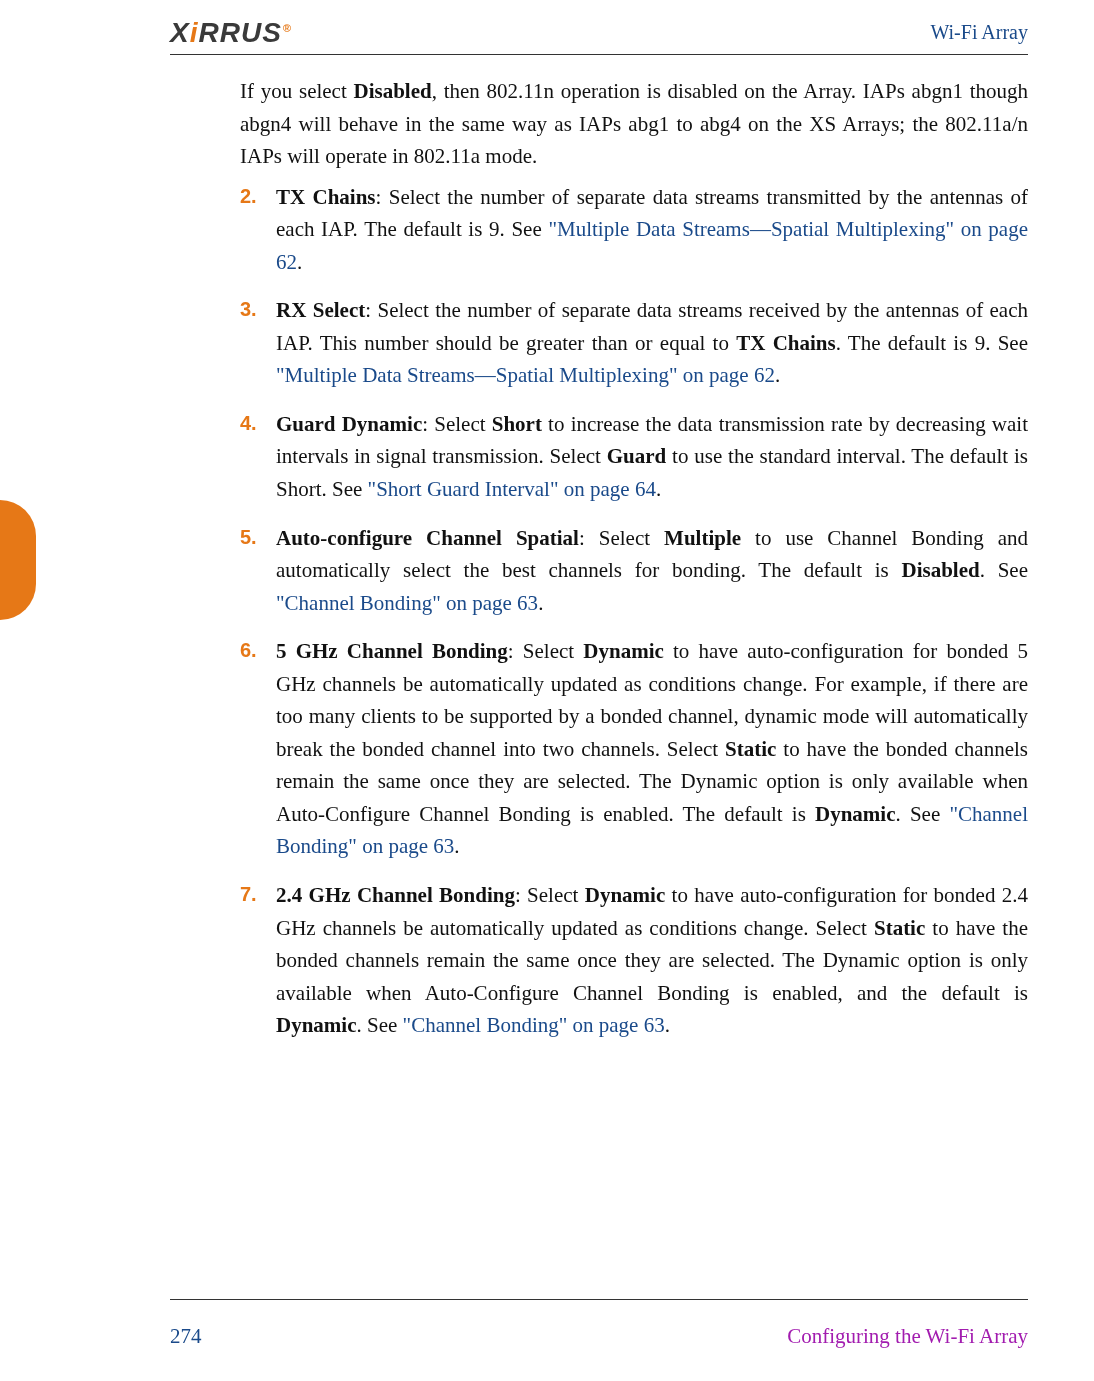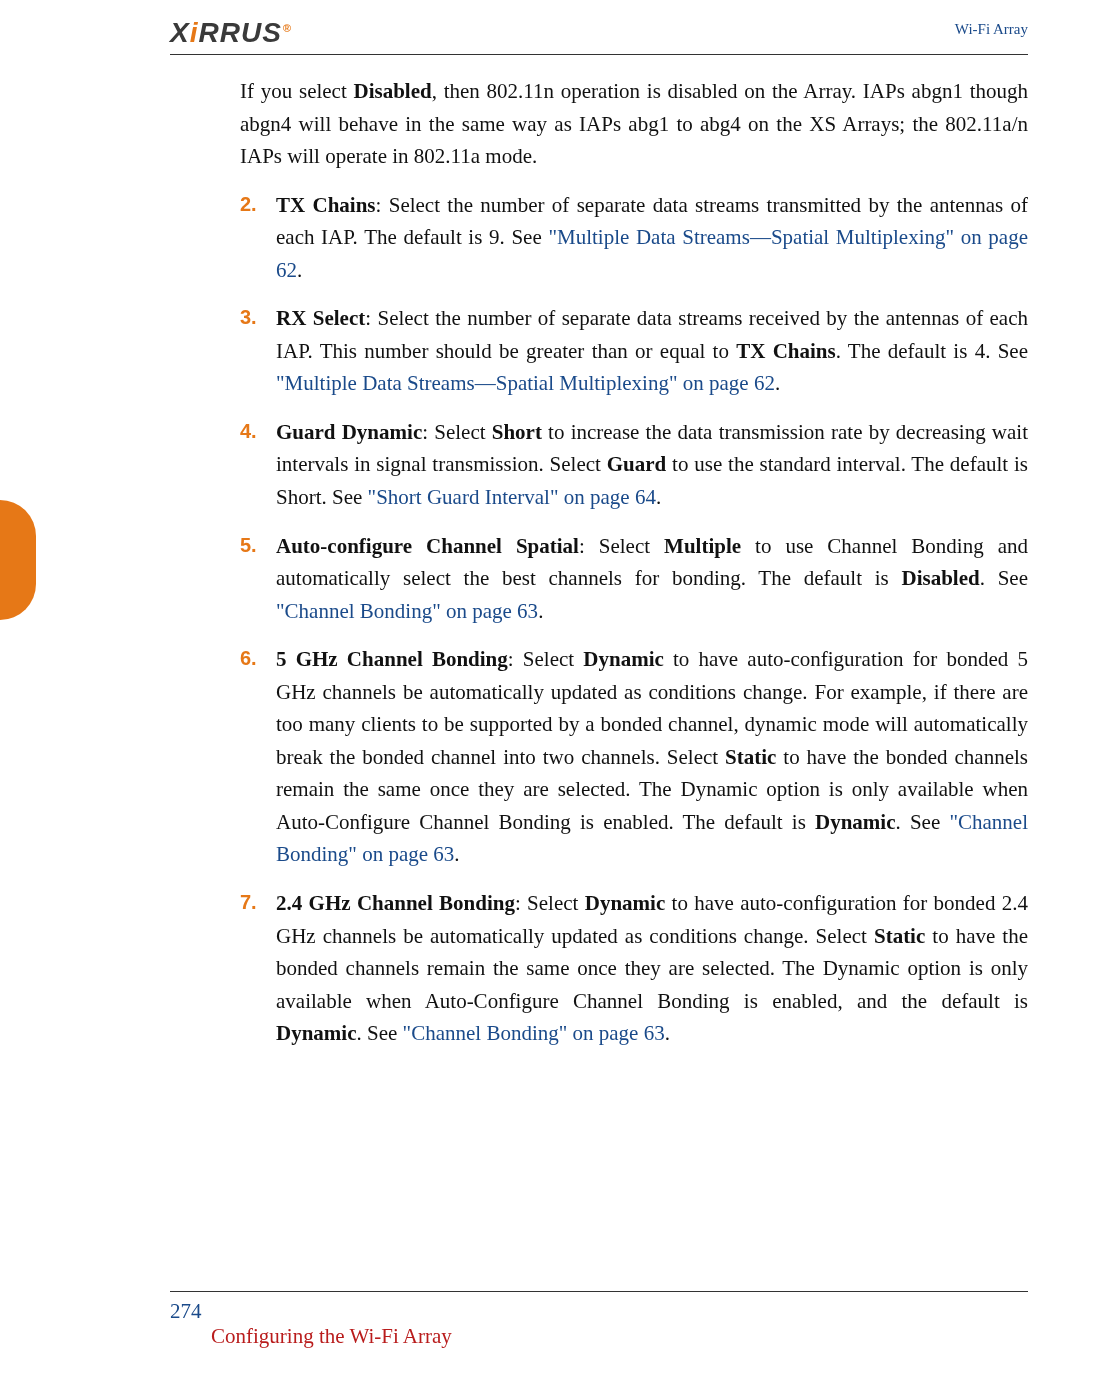"Wi-Fi Array" .header-label { font-size: 15px -> 20px }
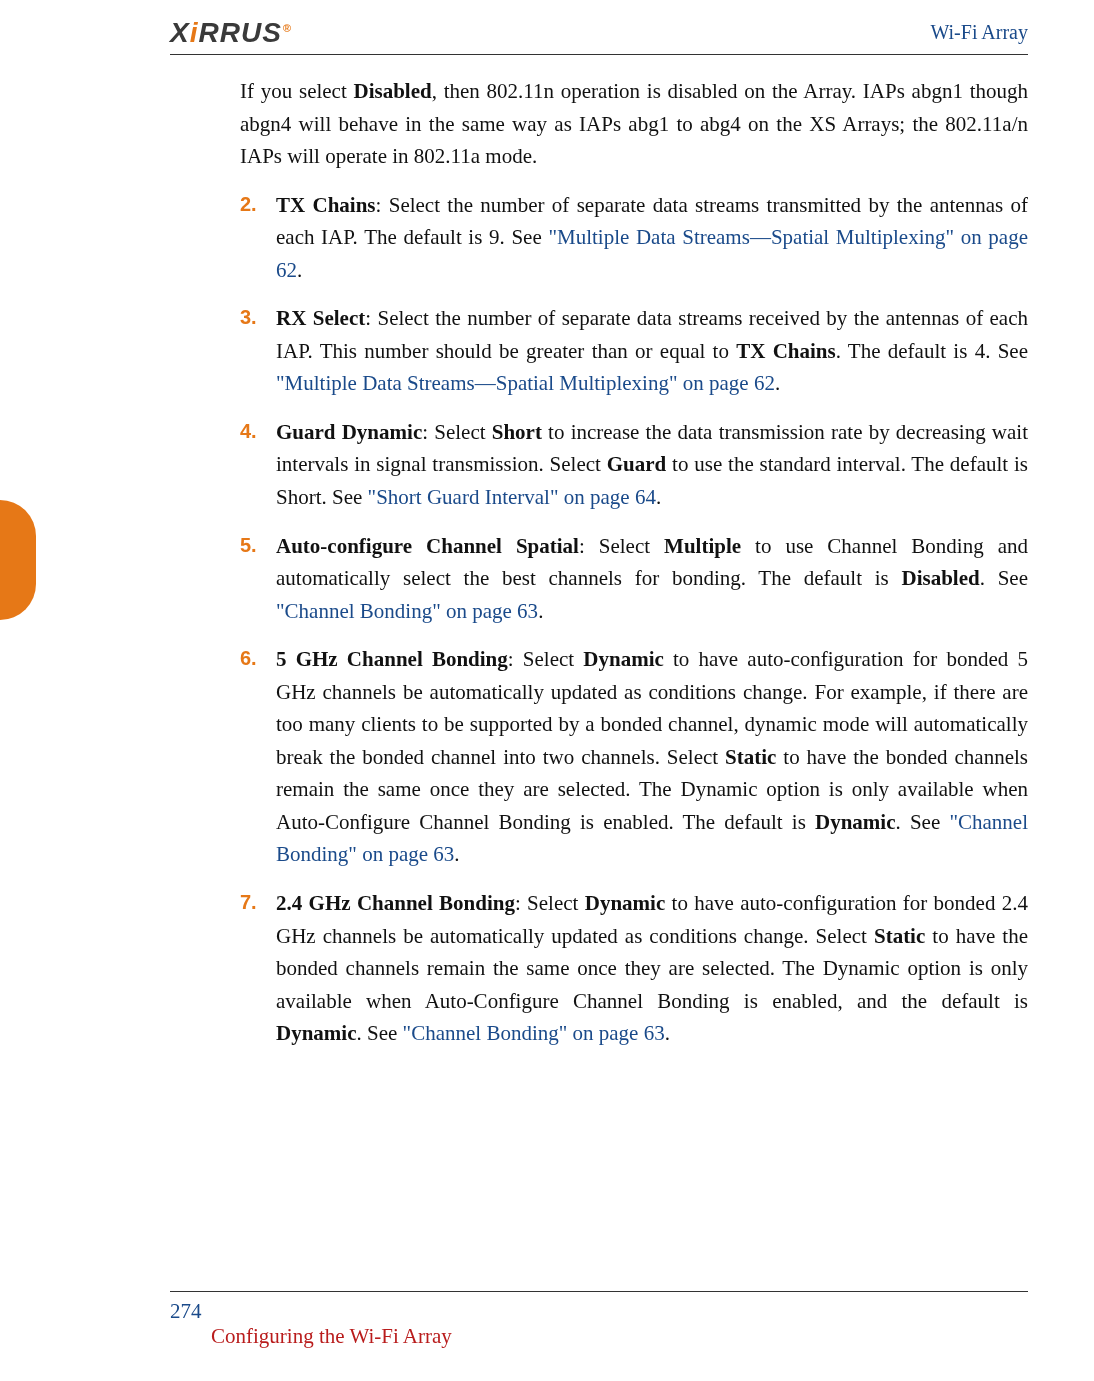"If you select Disabled, then" .intro-para { margin-bottom: 16px -> 8px }
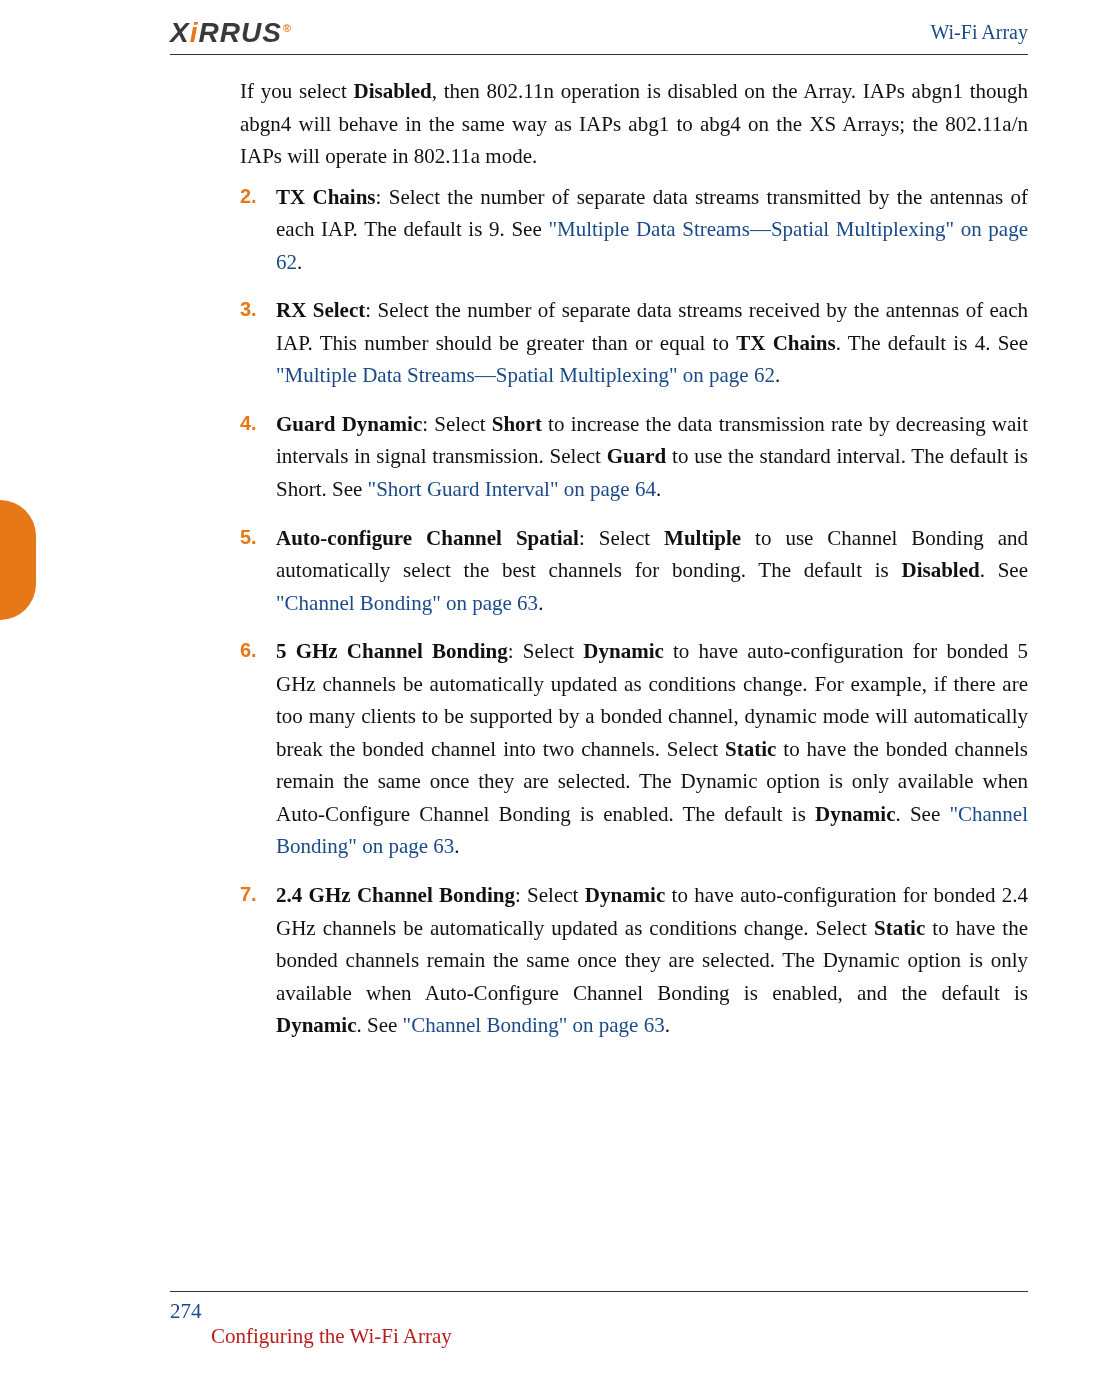". The default is 4." span { text: 4 -> 9 }
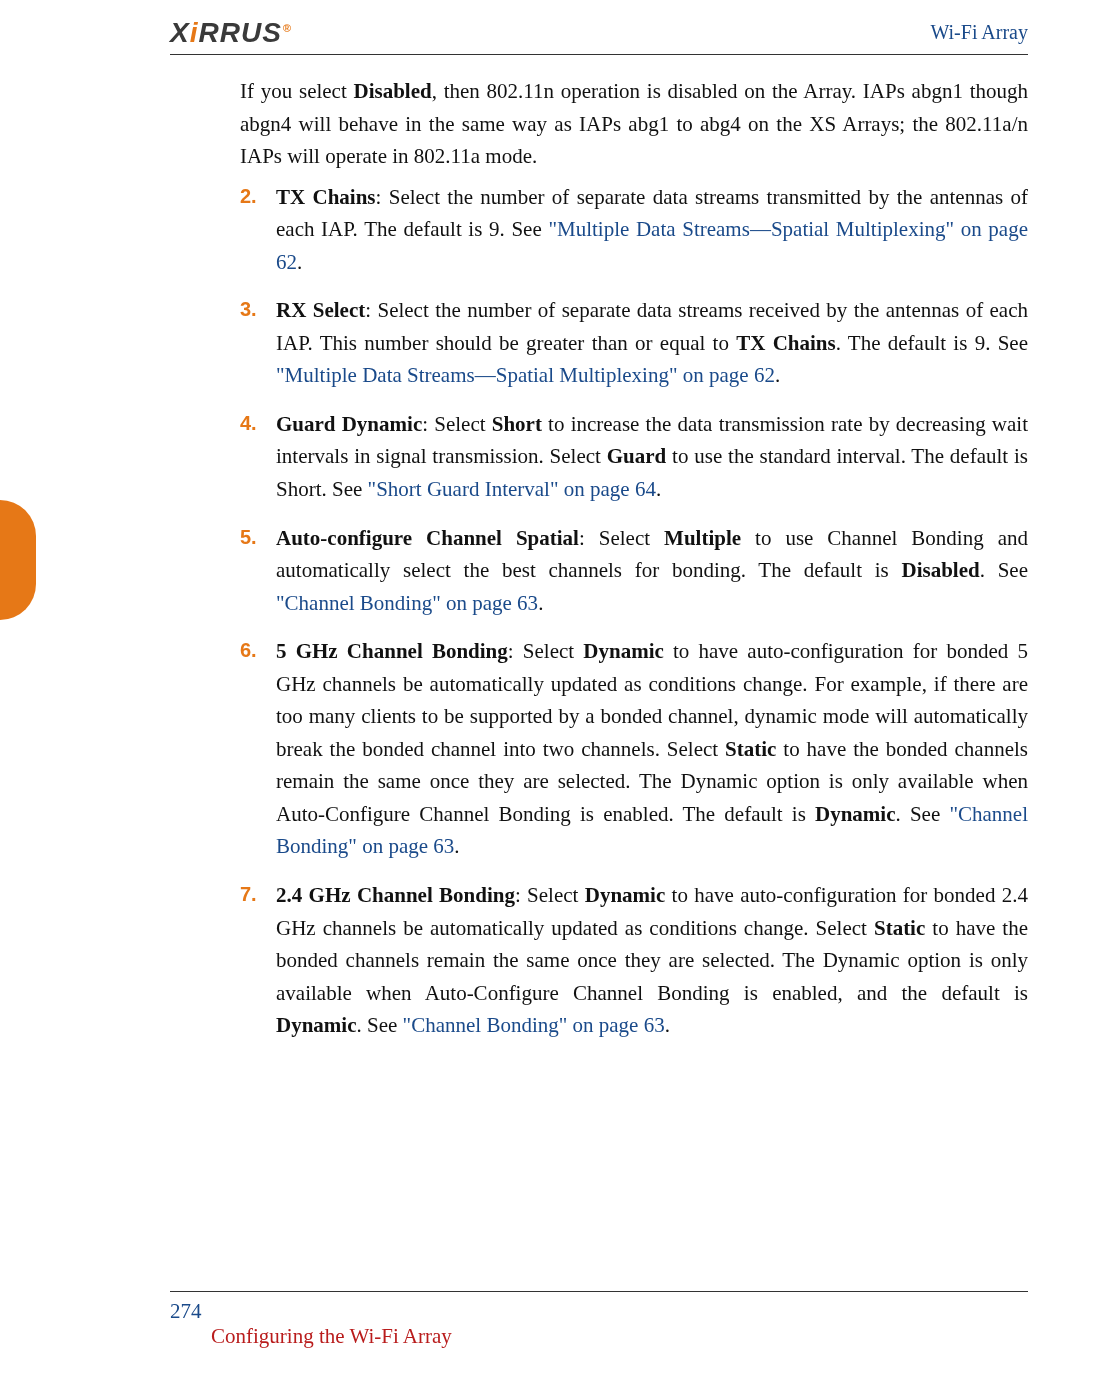"274" .footer { flex-direction: column -> none; padding-top: 7px -> 24px }
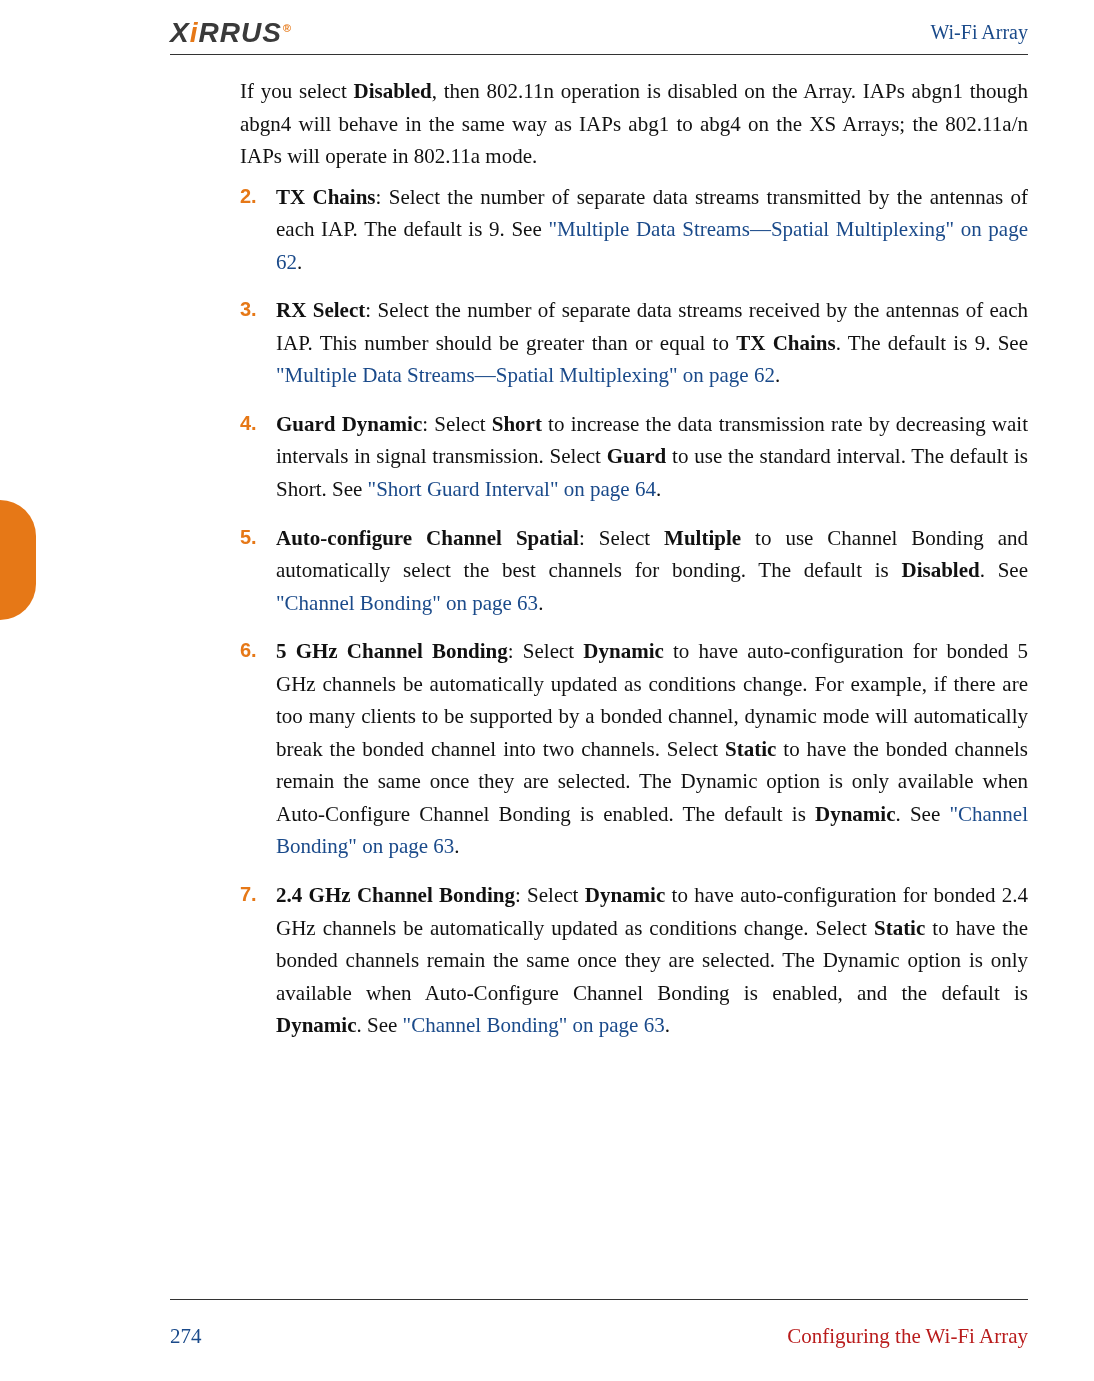"Configuring the Wi-Fi Array" .section-name { color: #b91c1c -> #a21caf }
